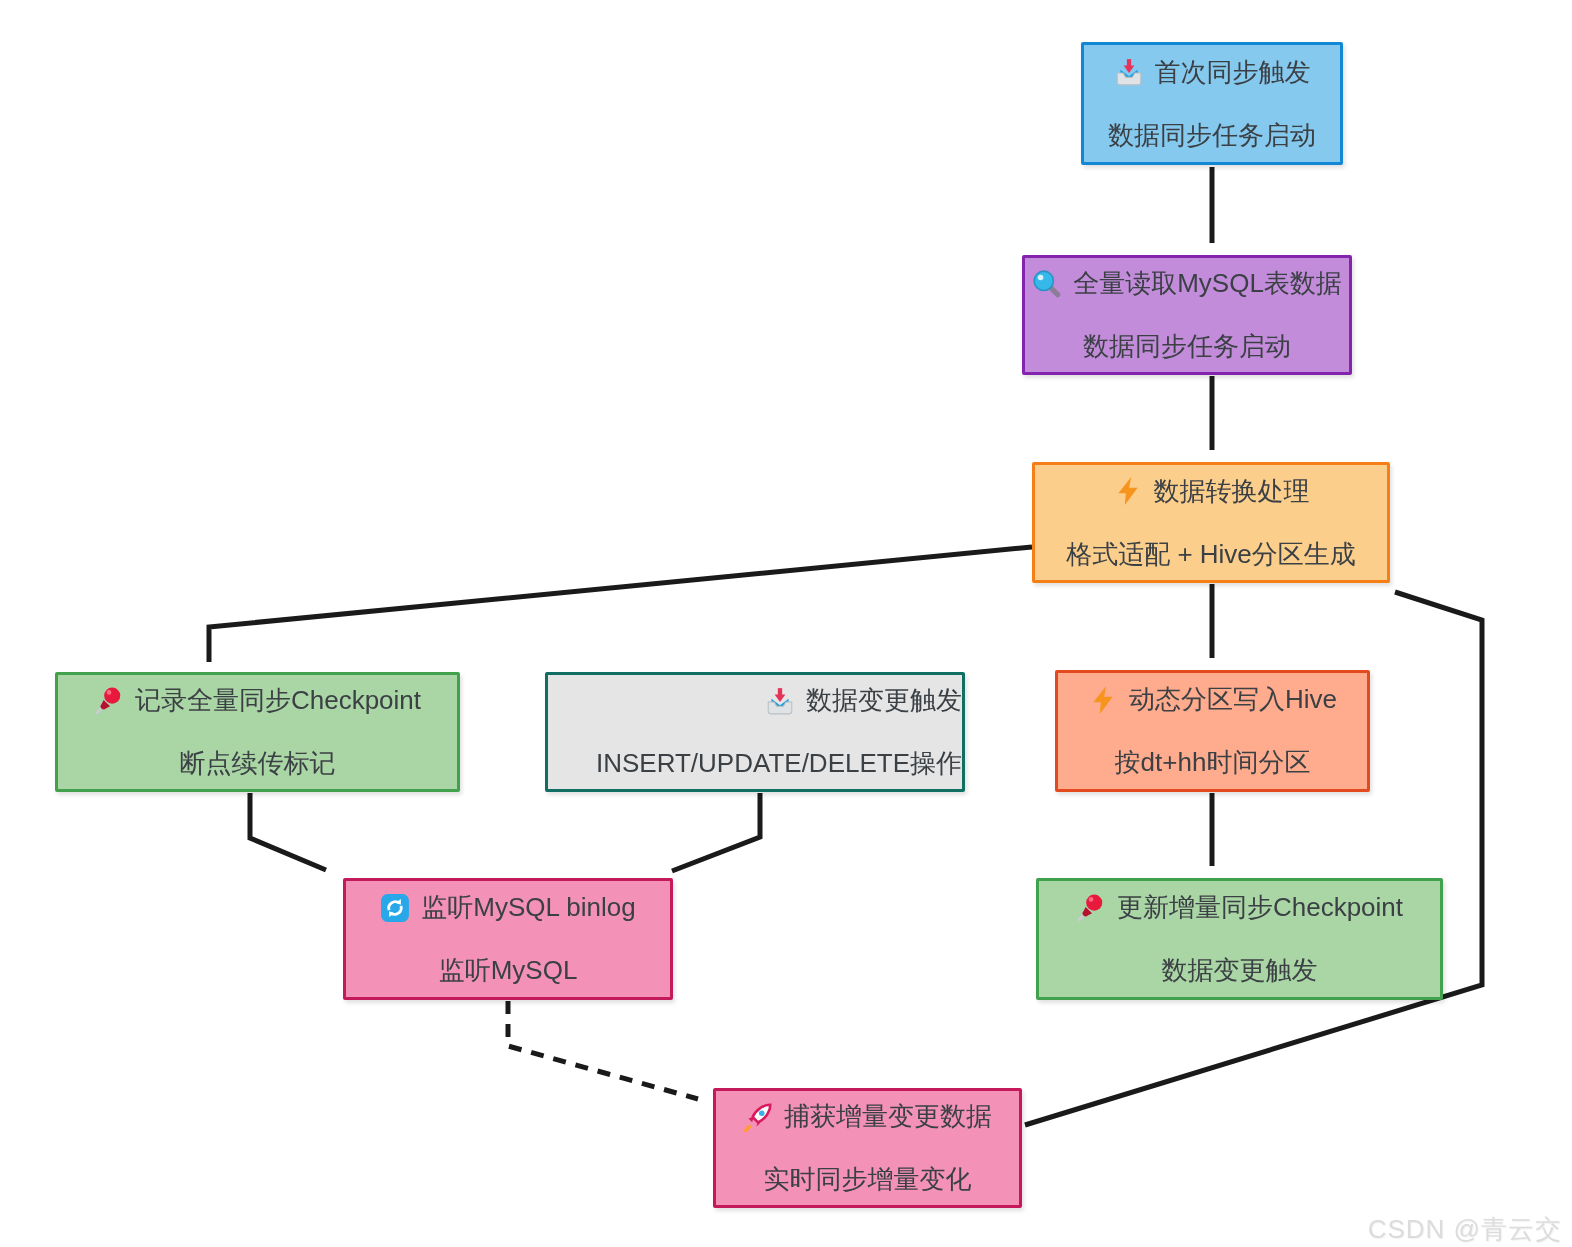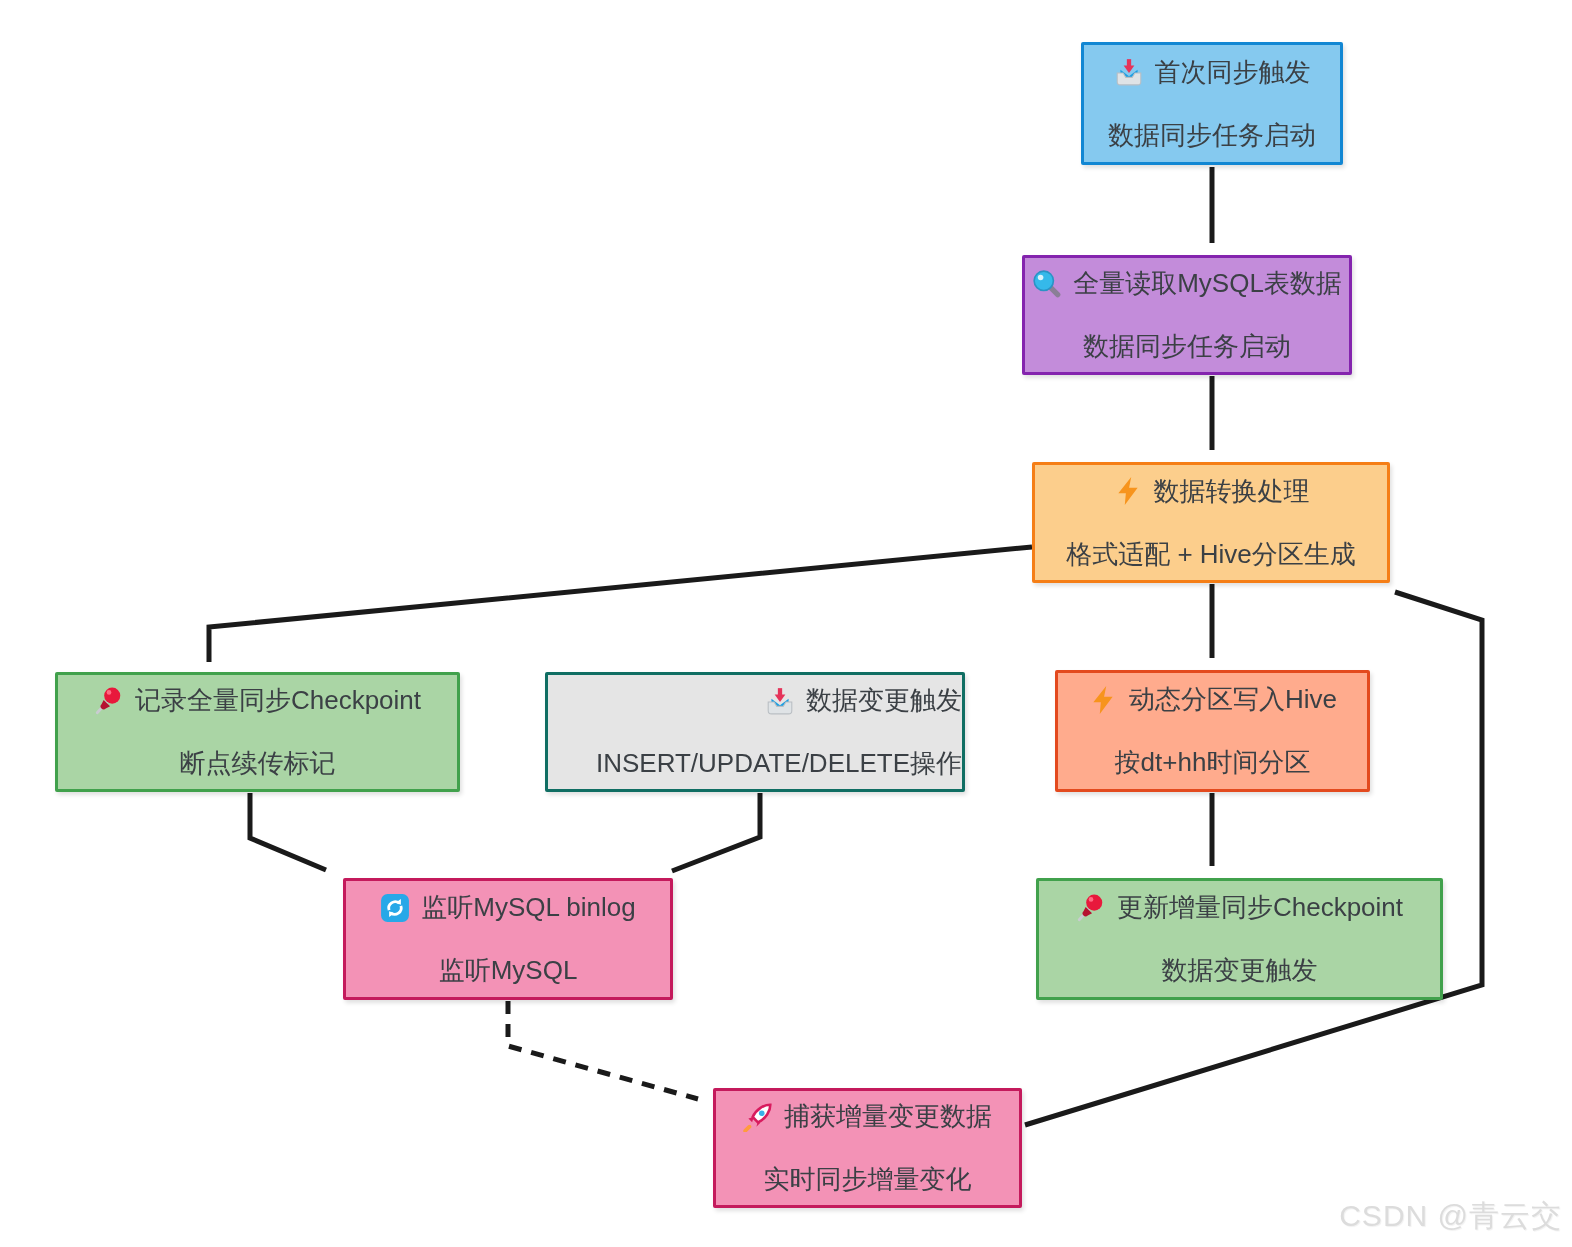"CSDN @青云交" .watermark { bottom: 10px -> 0; font-size: 30px -> 26px }
